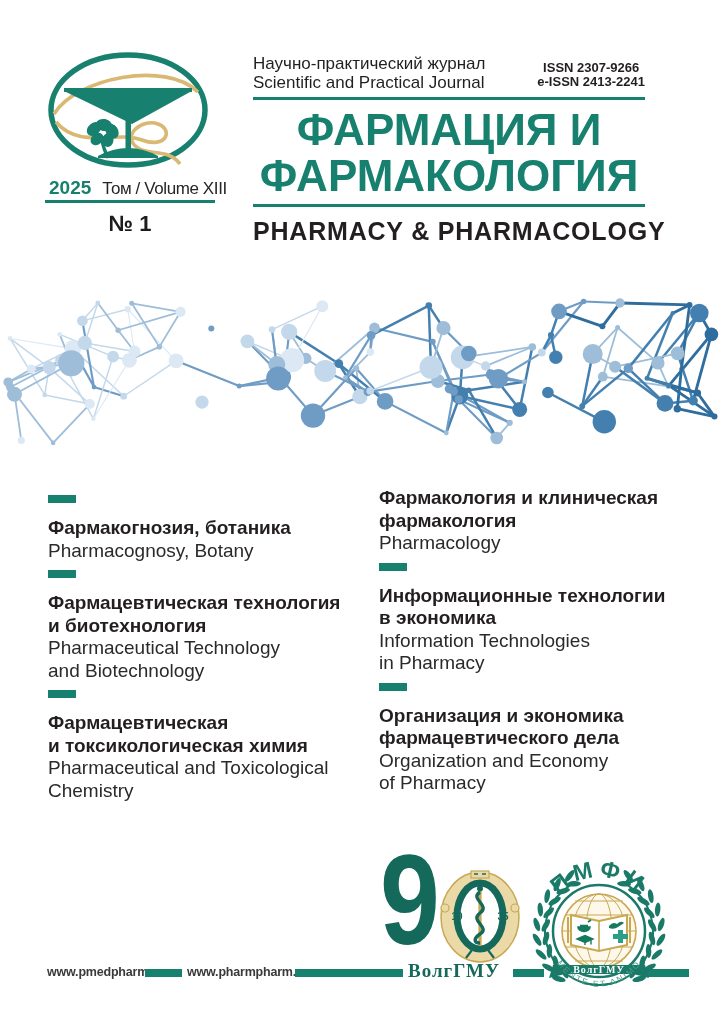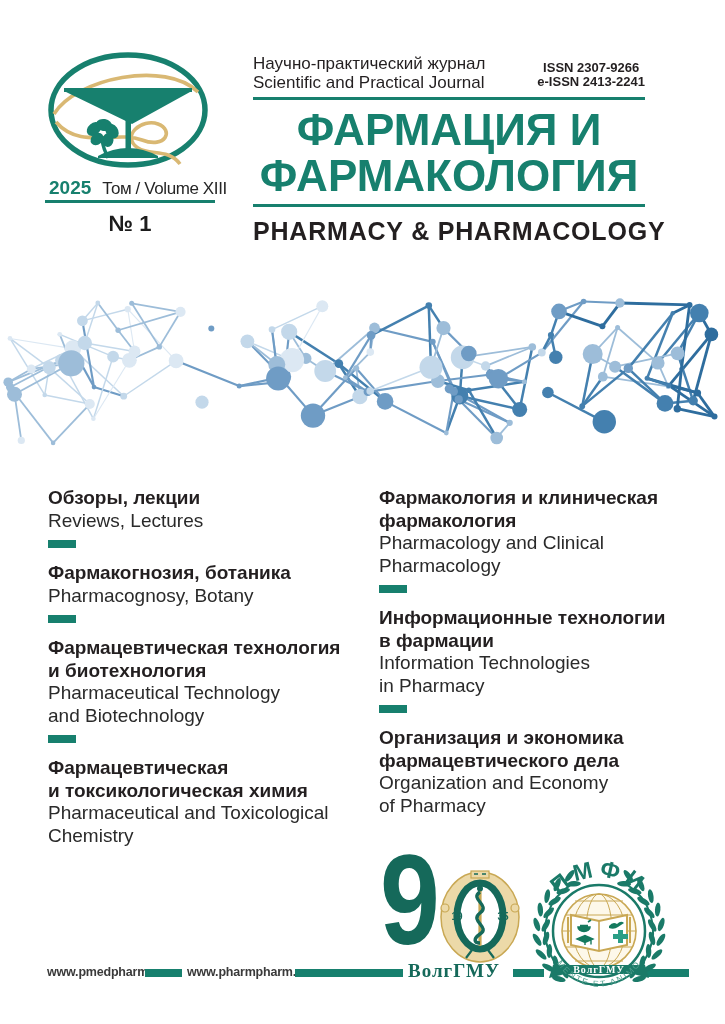"Обзоры, лекции" div { html: <div> <div>Обзоры, лекции</div> <div>Reviews, Lectures</div> </div> -> none }
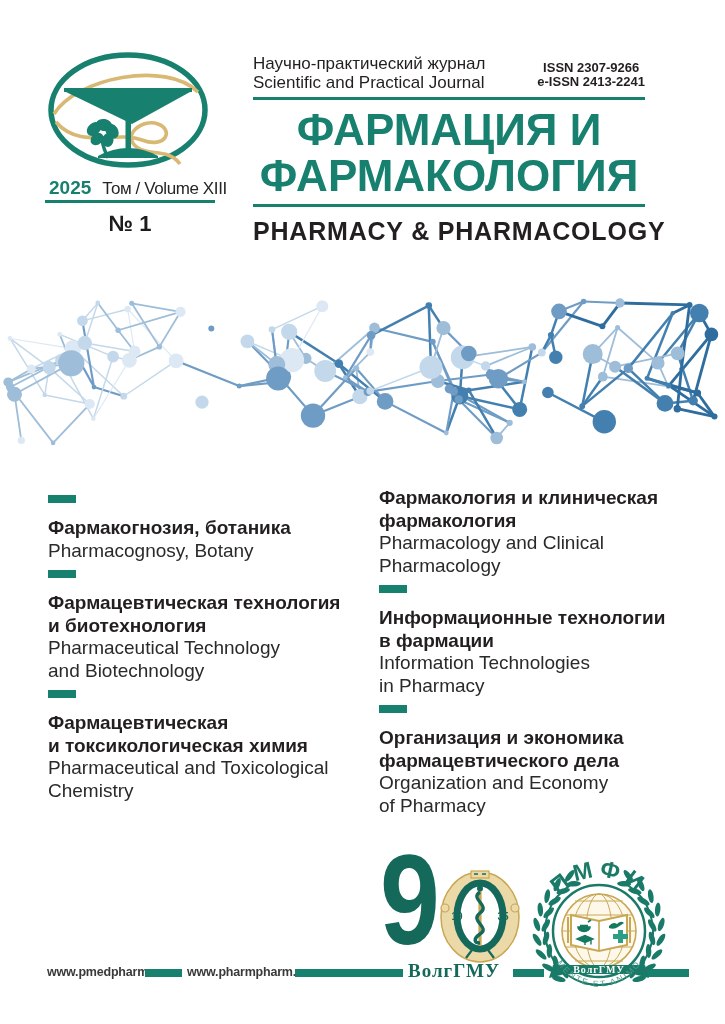"Pharmacology and Clinical" div.sec-en { html: <div>Pharmacology and Clinical</div> -> none }
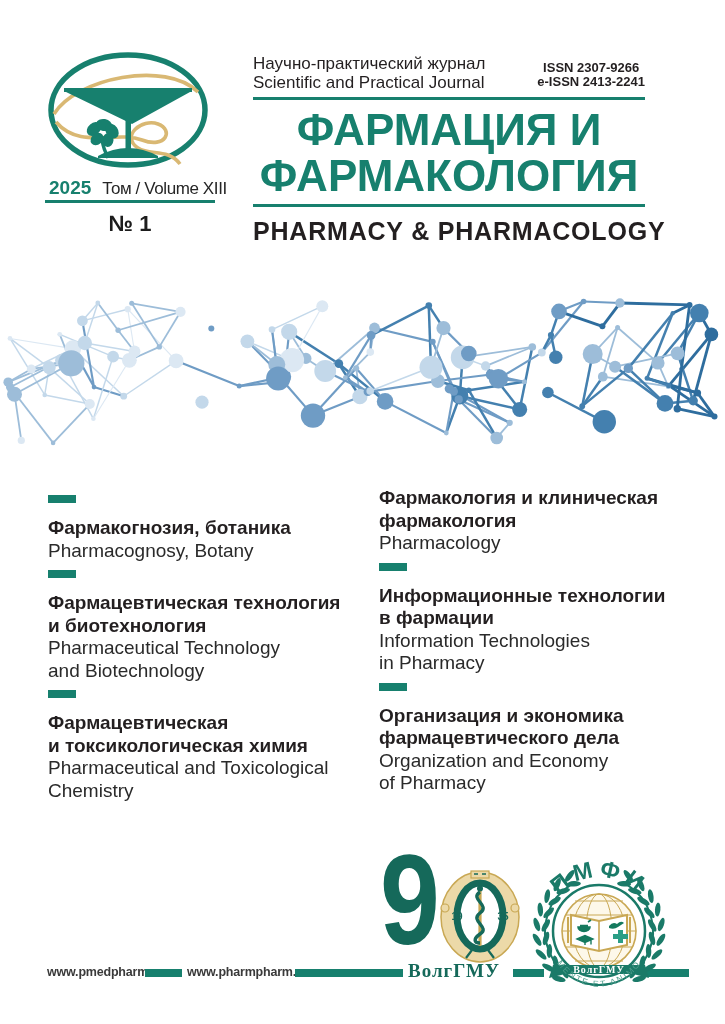"в фармации" div.sec-ru { text: фармации -> экономика }
